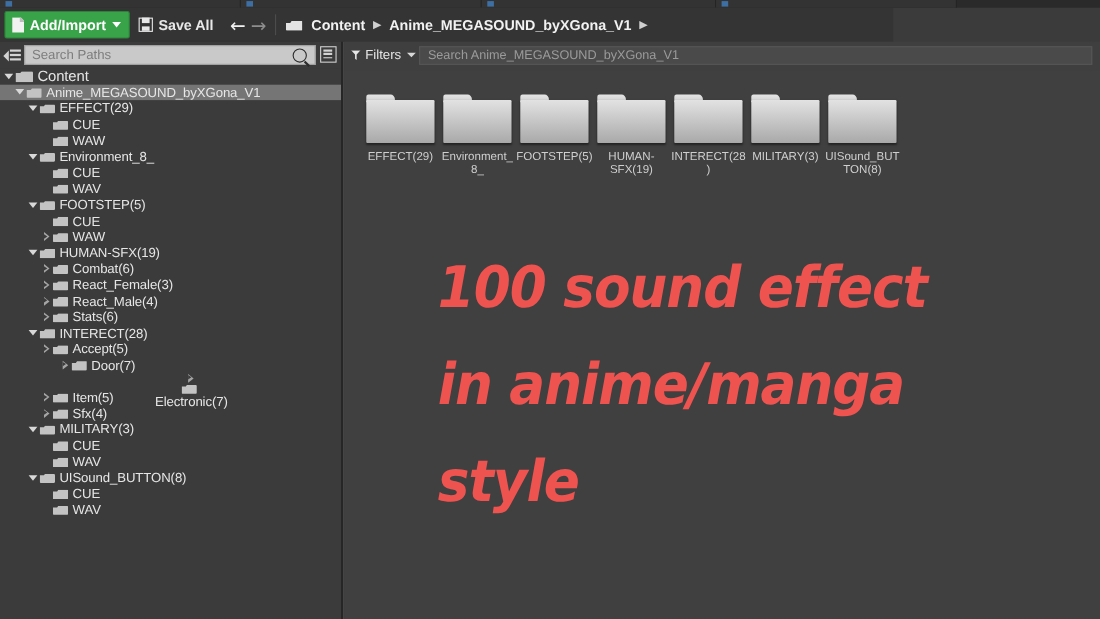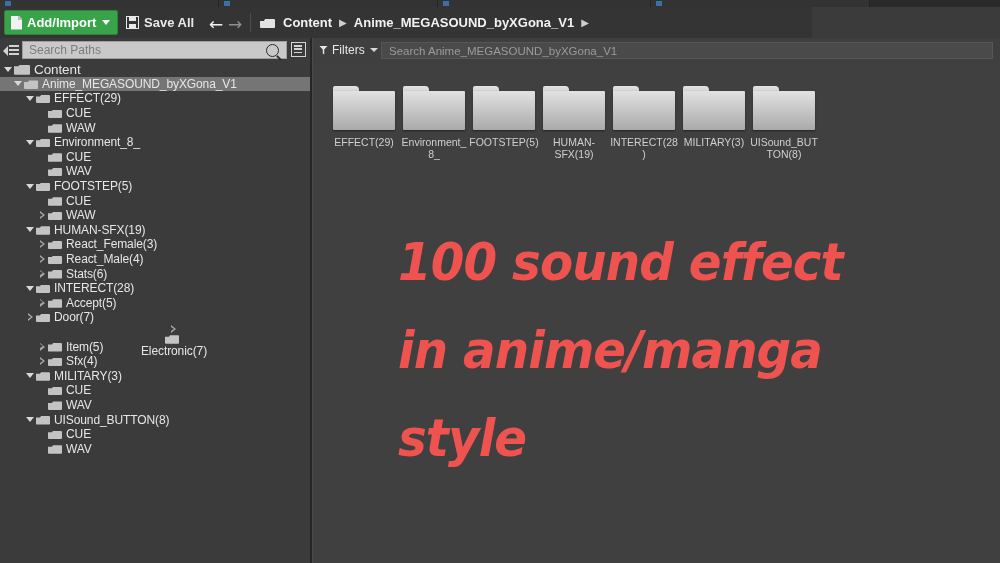"Combat(6)" div.row { html: none -> <div> <span></span> <span></span> <span>Combat(6)</span> </div> }
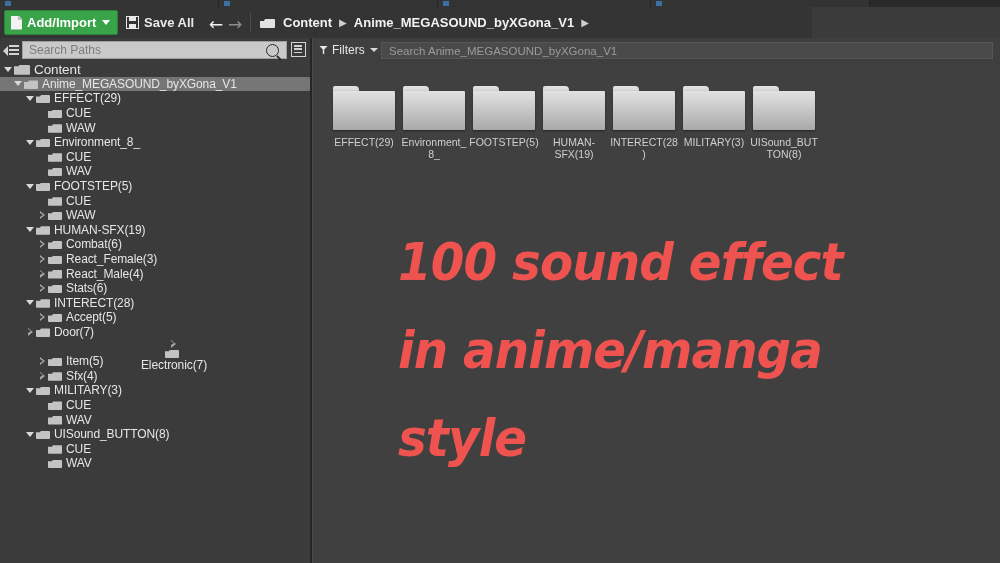"Door(7)" div.row { padding-left: 26px -> 55px }
